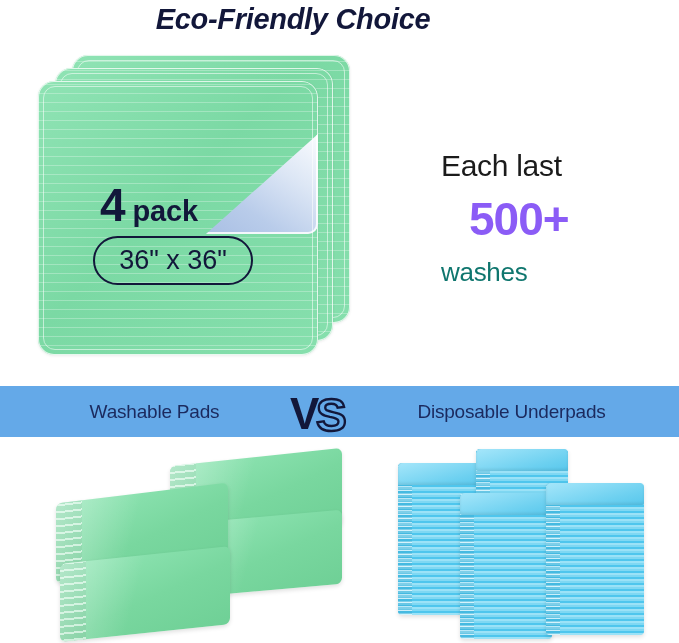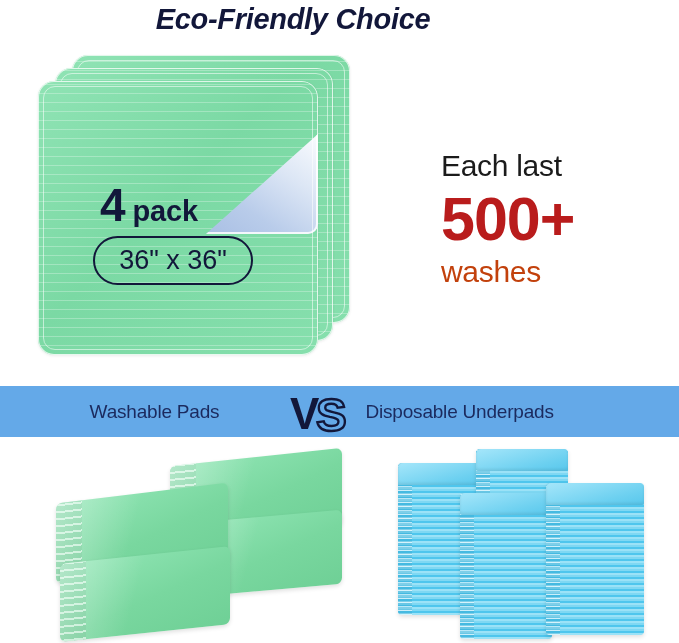"500+" .claim-big { color: #b91c1c -> #8b5cf6; font-size: 61px -> 46px; margin-left: none -> 28px }
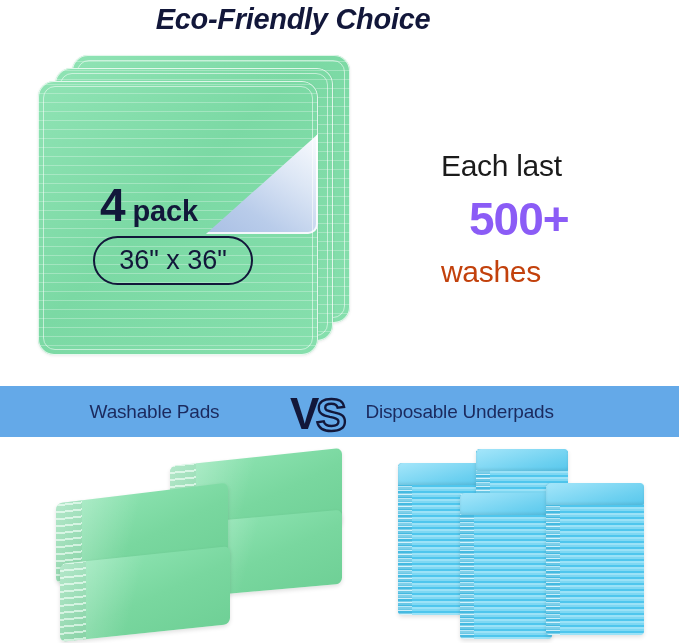"washes" .claim-bot { color: #c2410c -> #0f766e; font-size: 30px -> 26px }
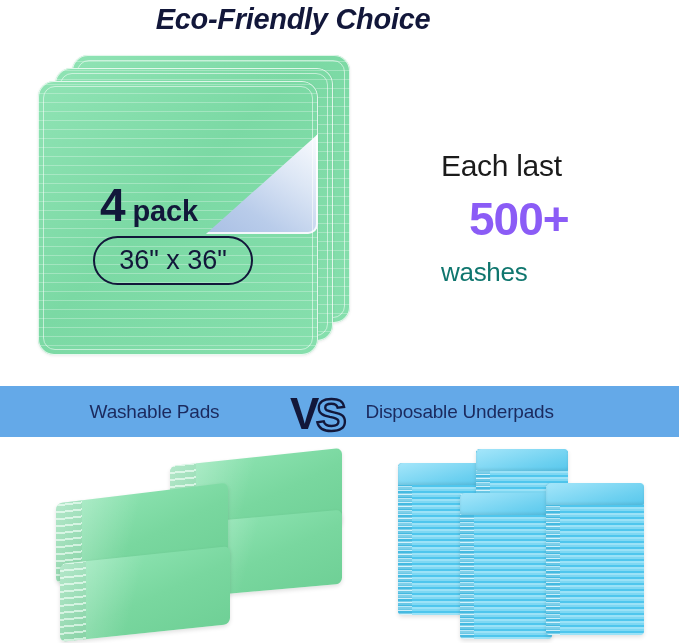"Disposable Underpads" .band-right { text-align: none -> center }
